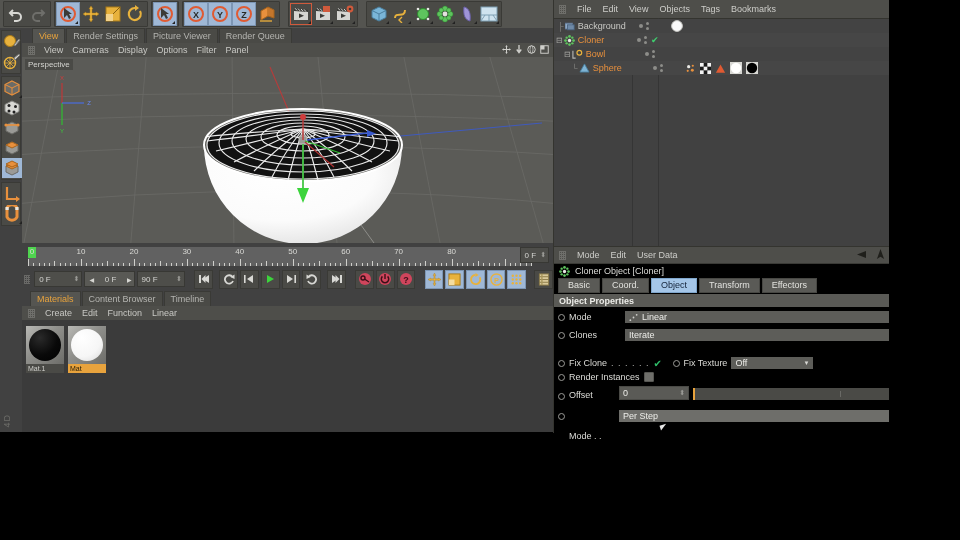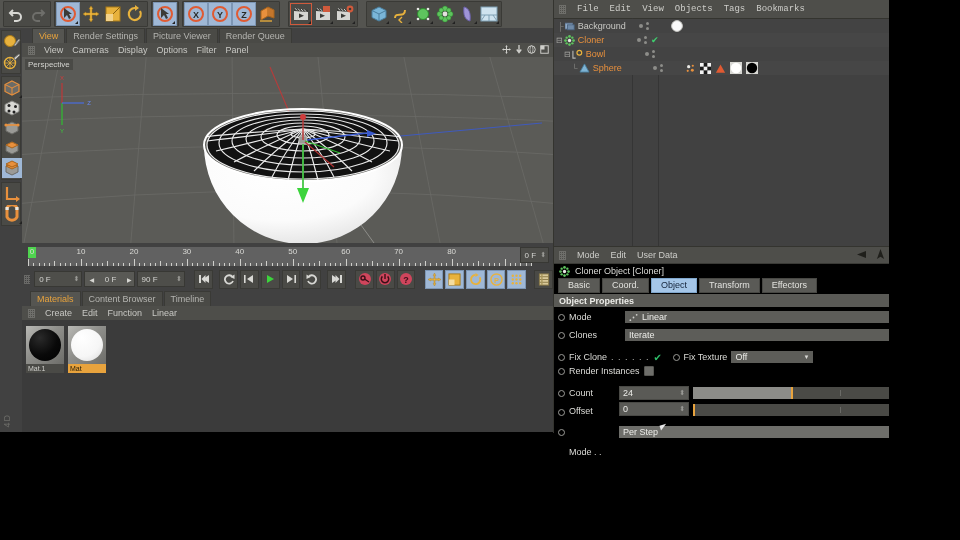"File" #ommenu .mi { font-family: Liberation Mono, monospace -> none }
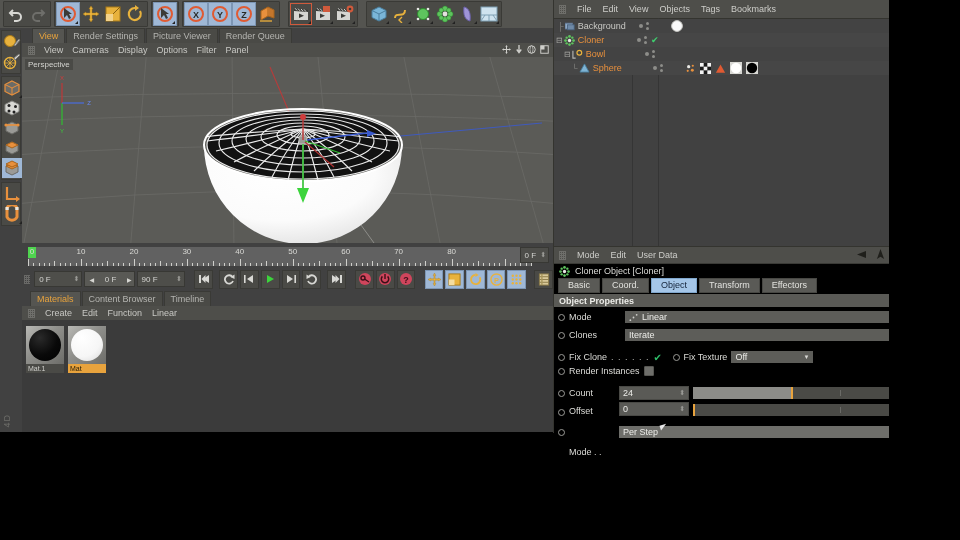"Fix Clone" div.prow { margin-top: 8px -> 14px }
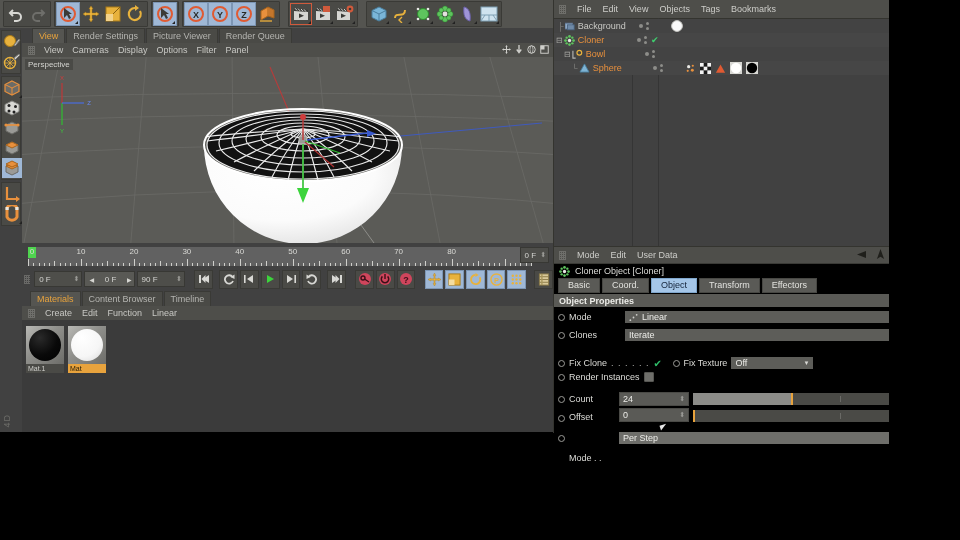"Count" div.prow { html: <div> <span></span> <span>Count</span> <span> <span>24</span> <span>⬍</span> </span> <span> <span></span> <span></span> <span></span> </span> </div> -> none }
